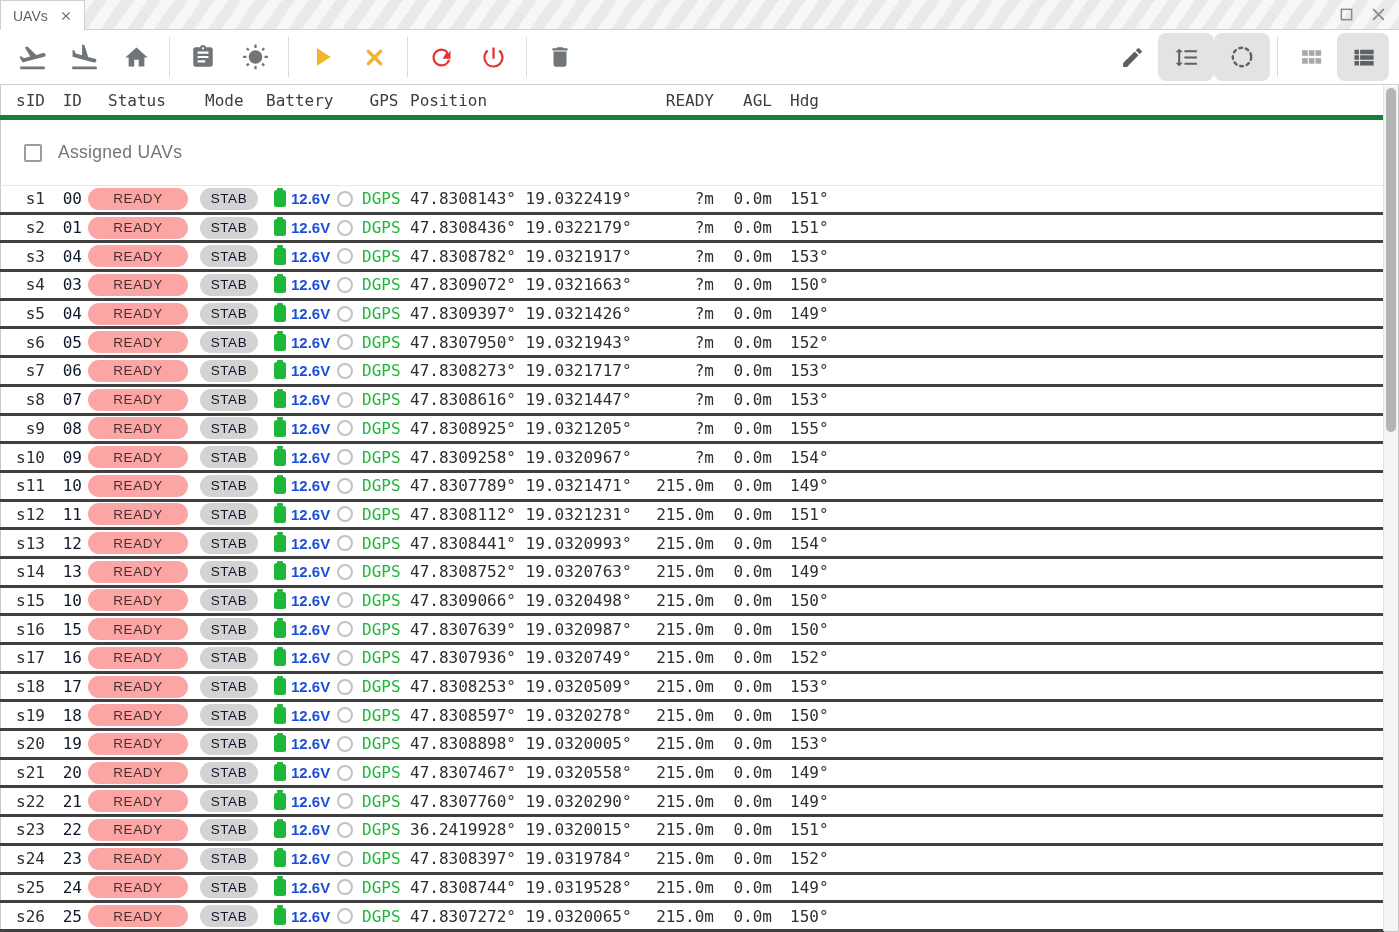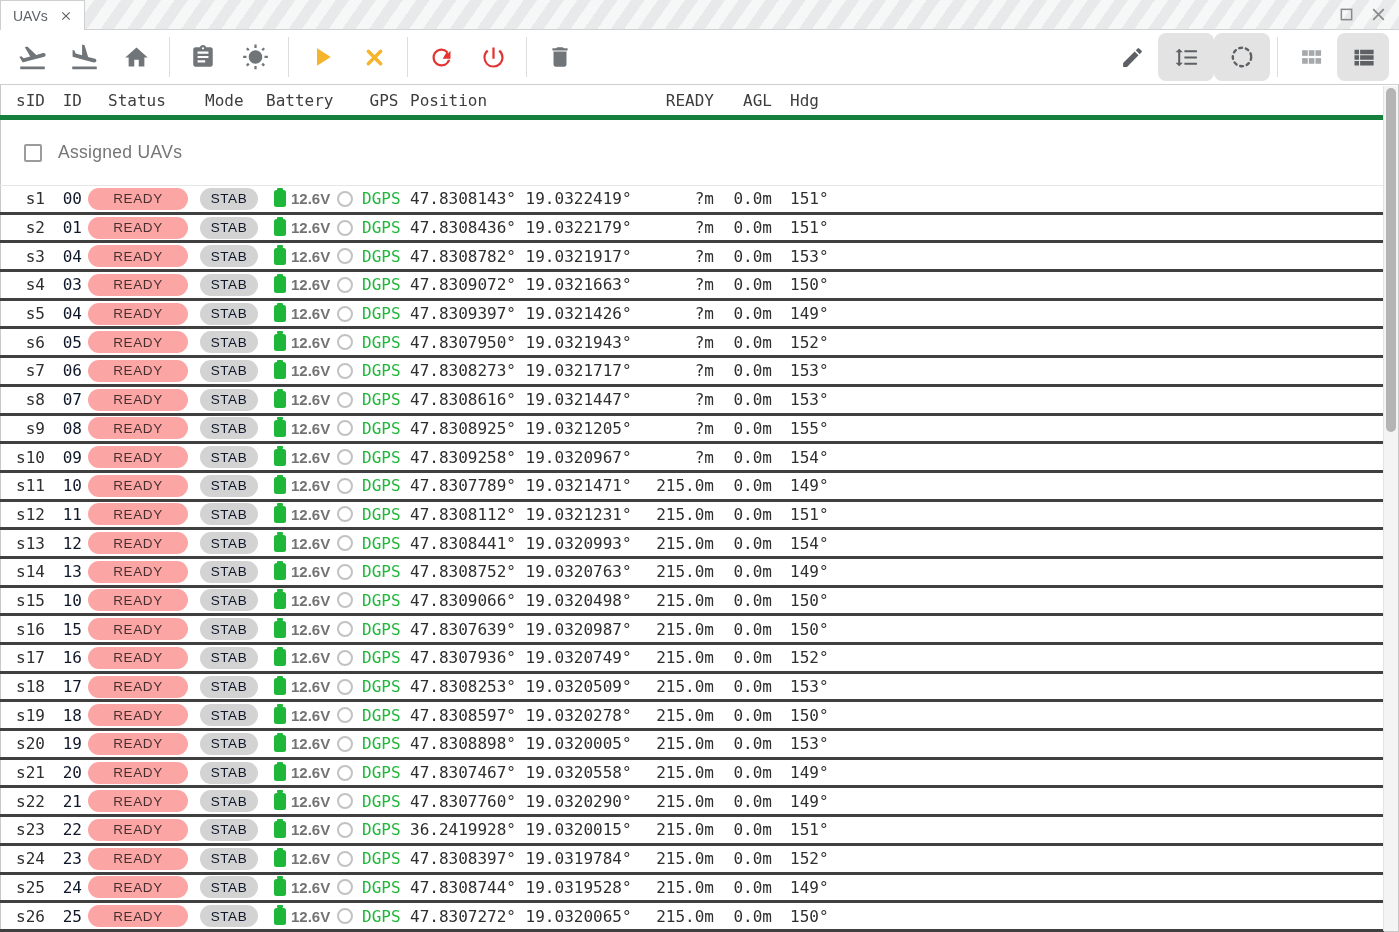"12.6V" .volt { color: #737373 -> #1d4ed8 }
